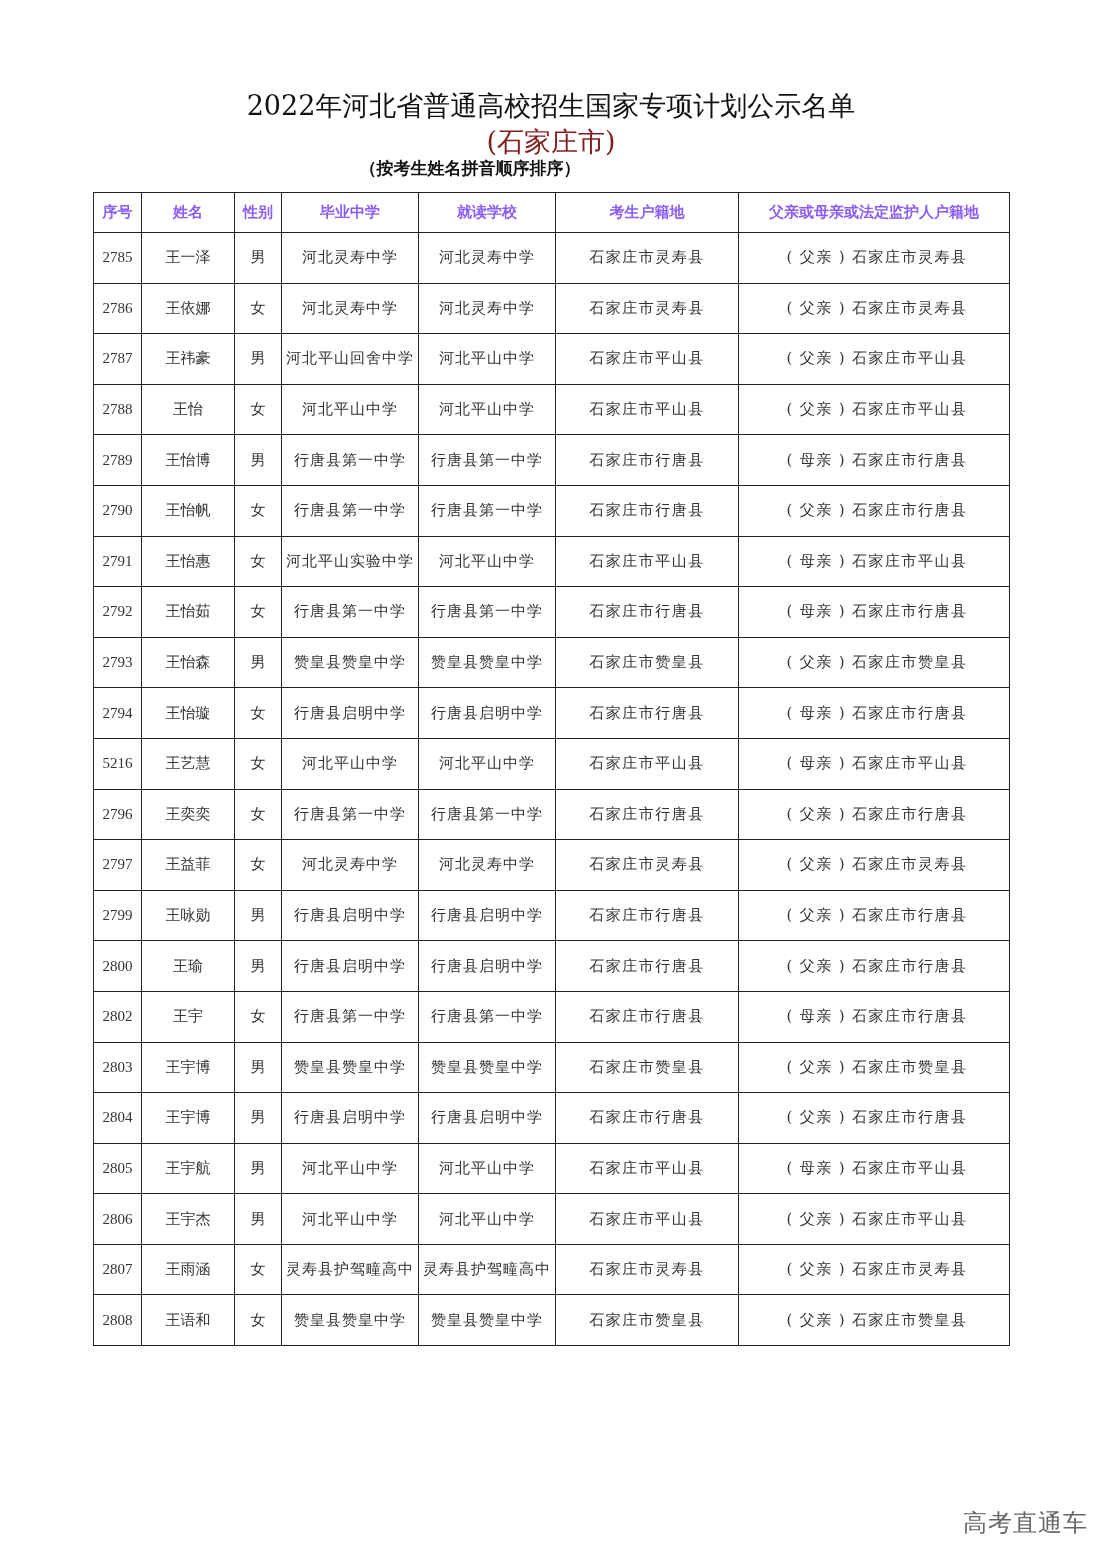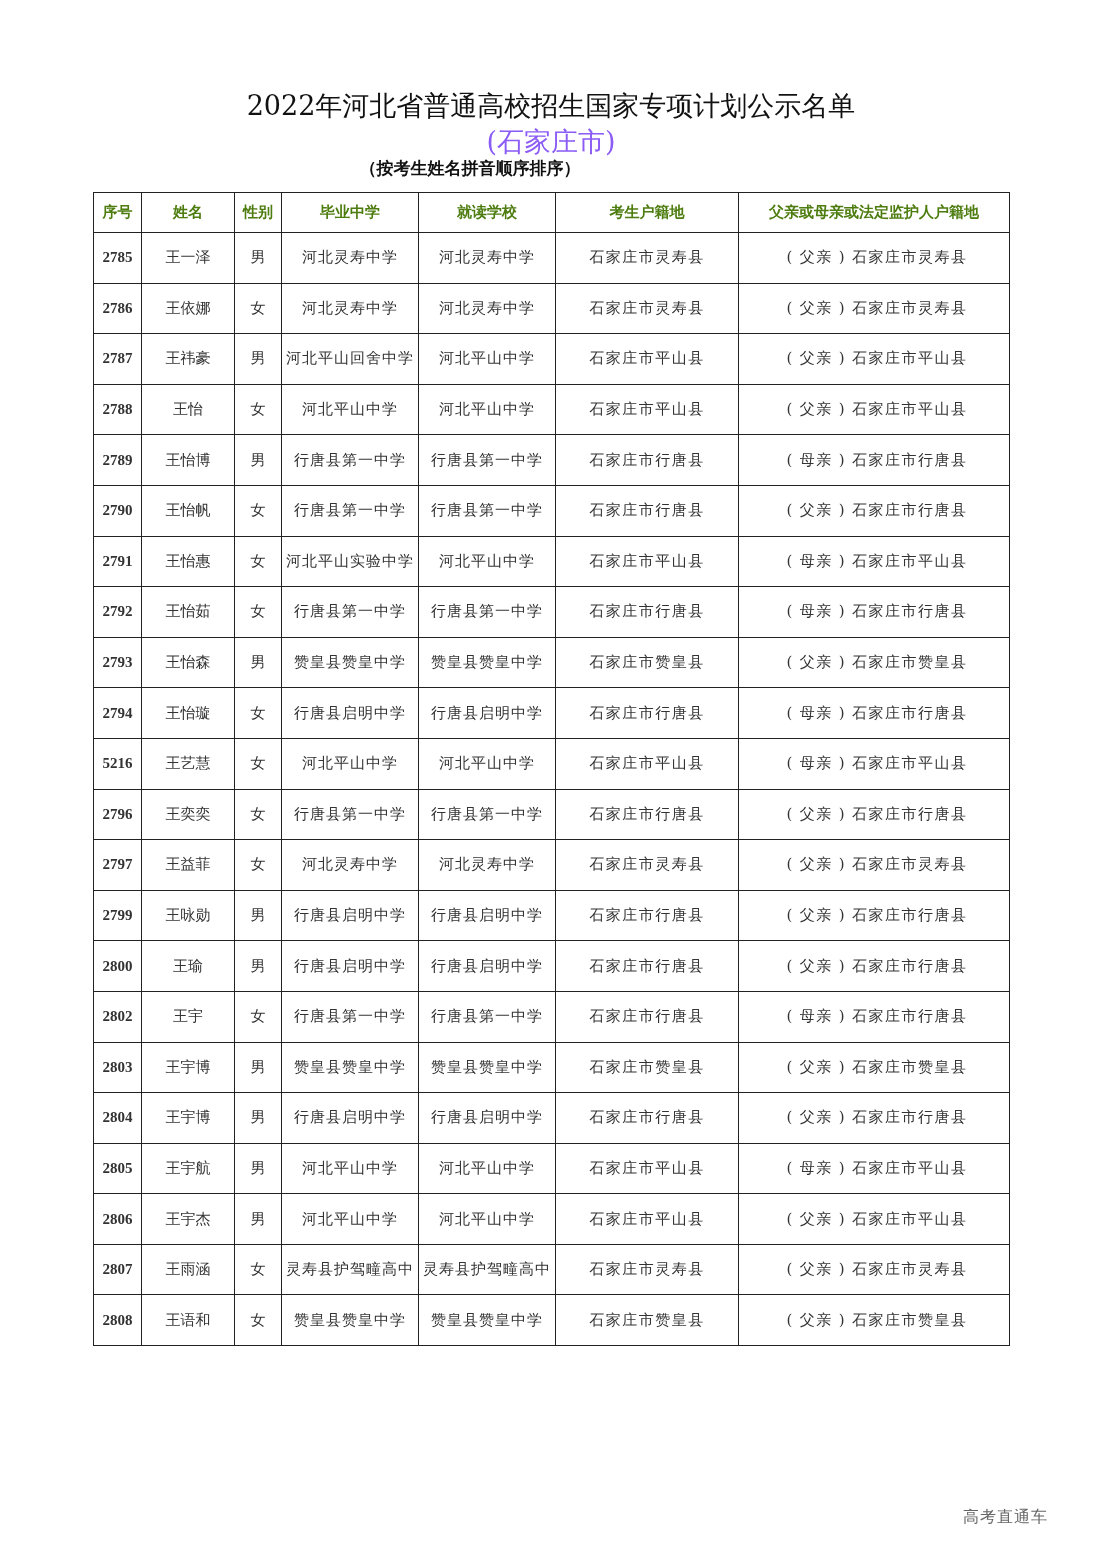"(石家庄市)" .subtitle { color: #8b5cf6 -> #7f1d1d }
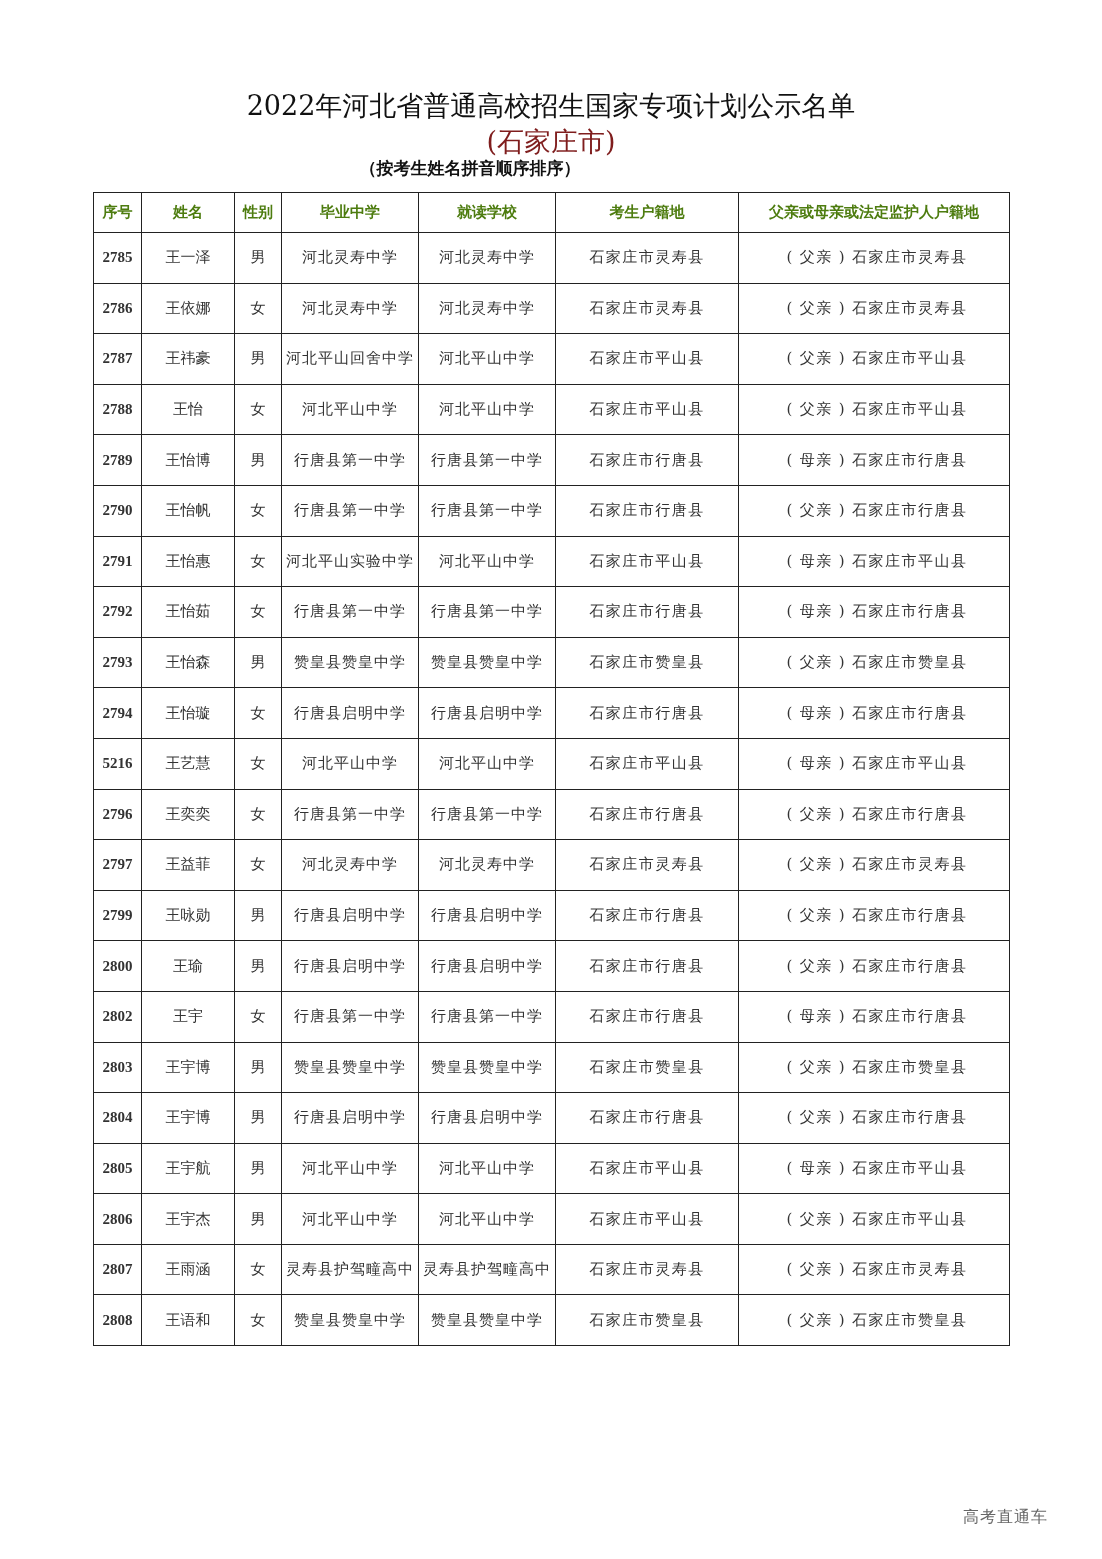"序号" table.roster th { color: #4d7c0f -> #8b5cf6 }
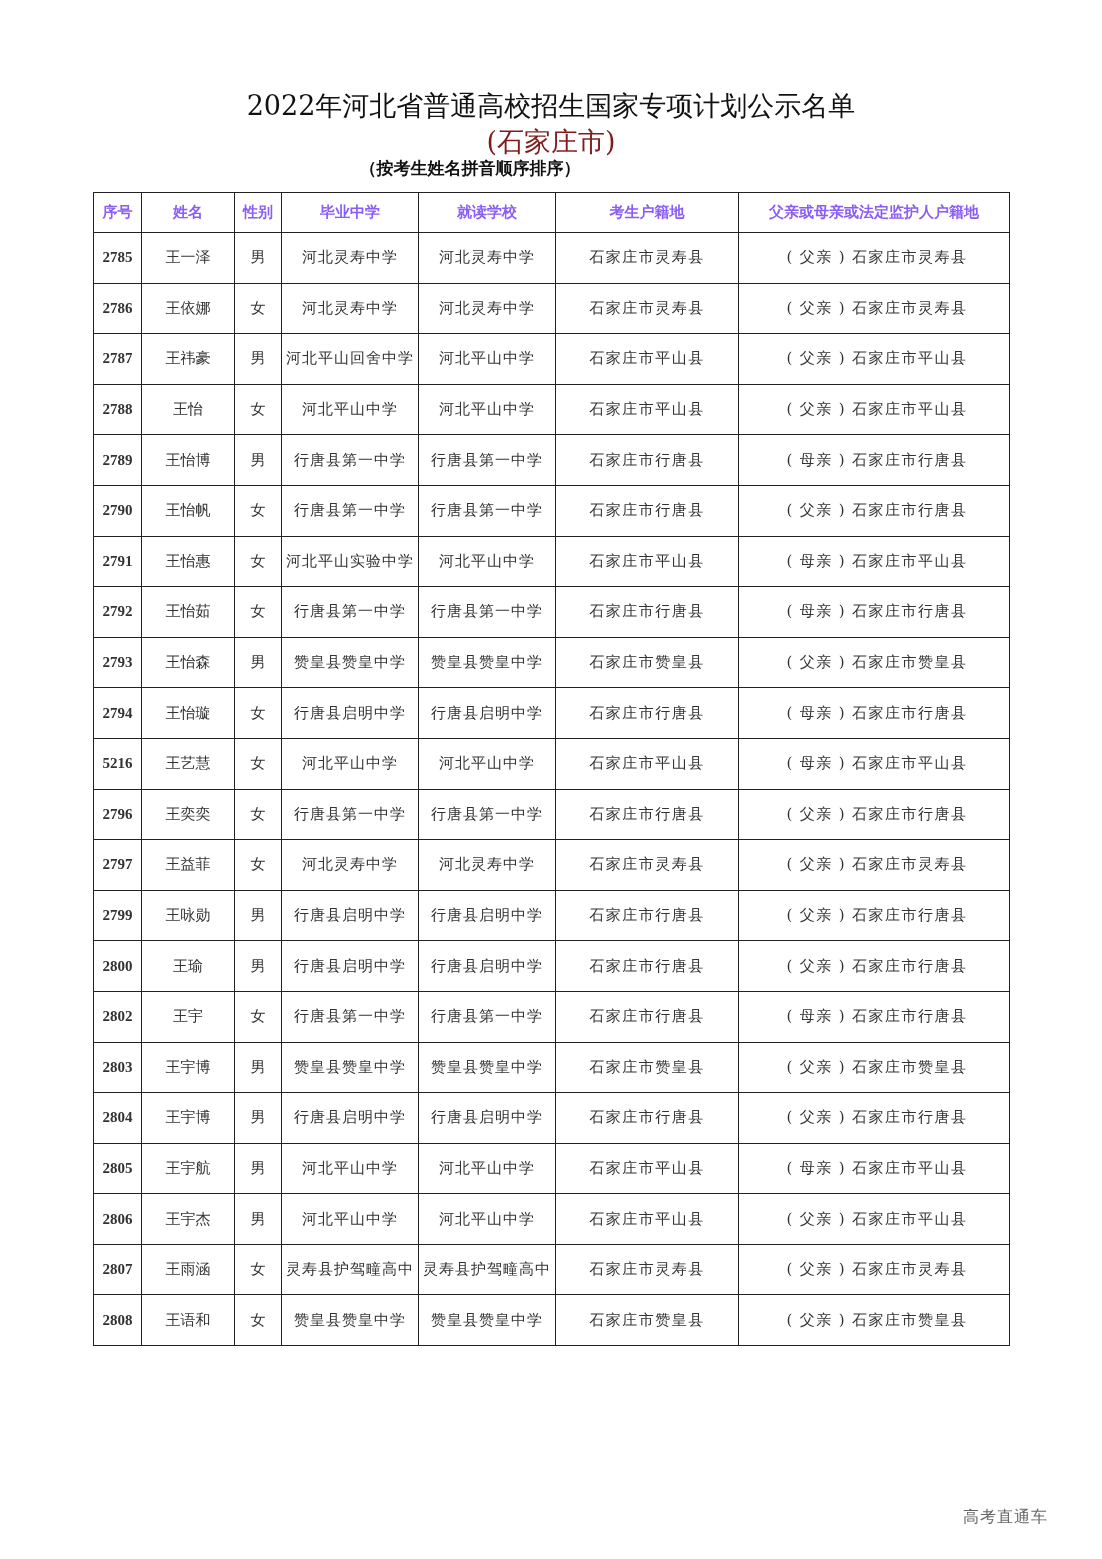"2785" td.seq { font-weight: bold -> none }
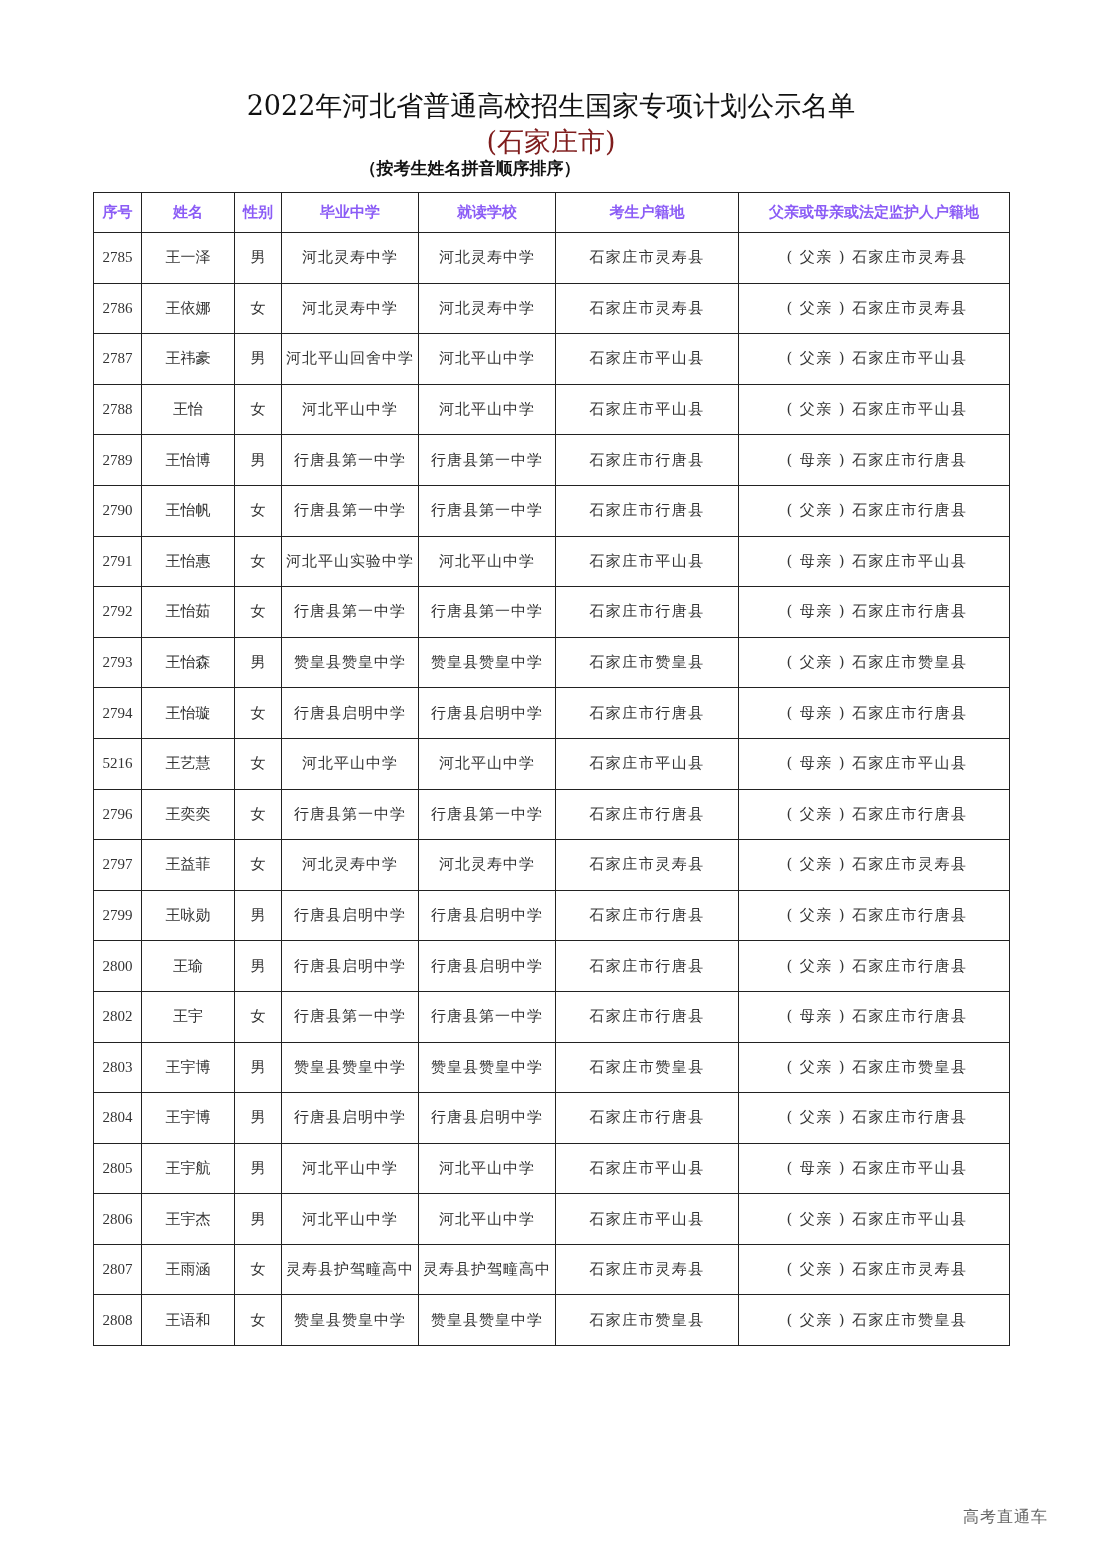"高考直通车" .watermark { font-size: 16px -> 24px }
